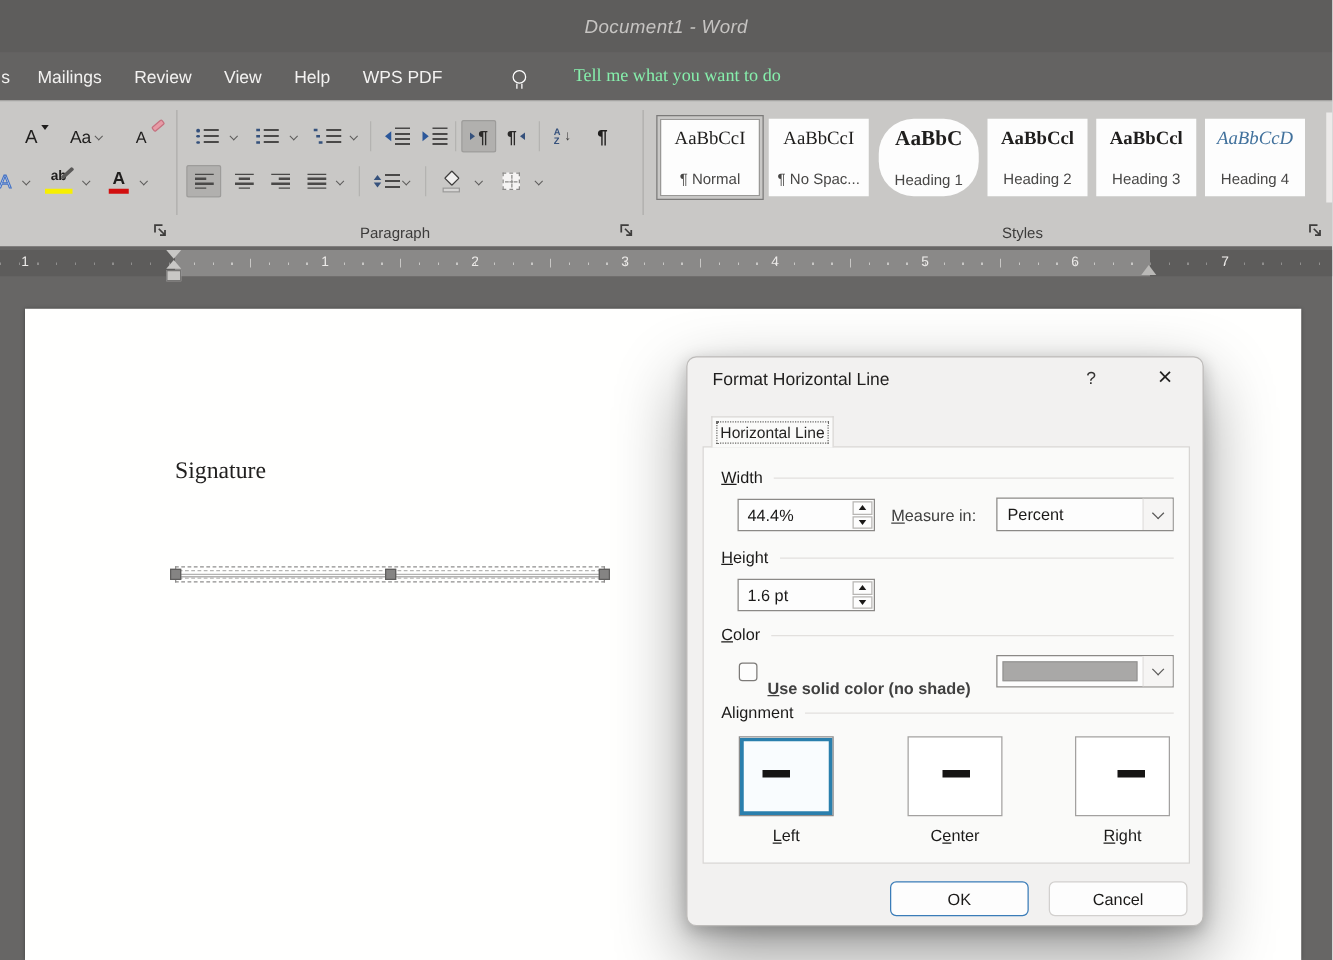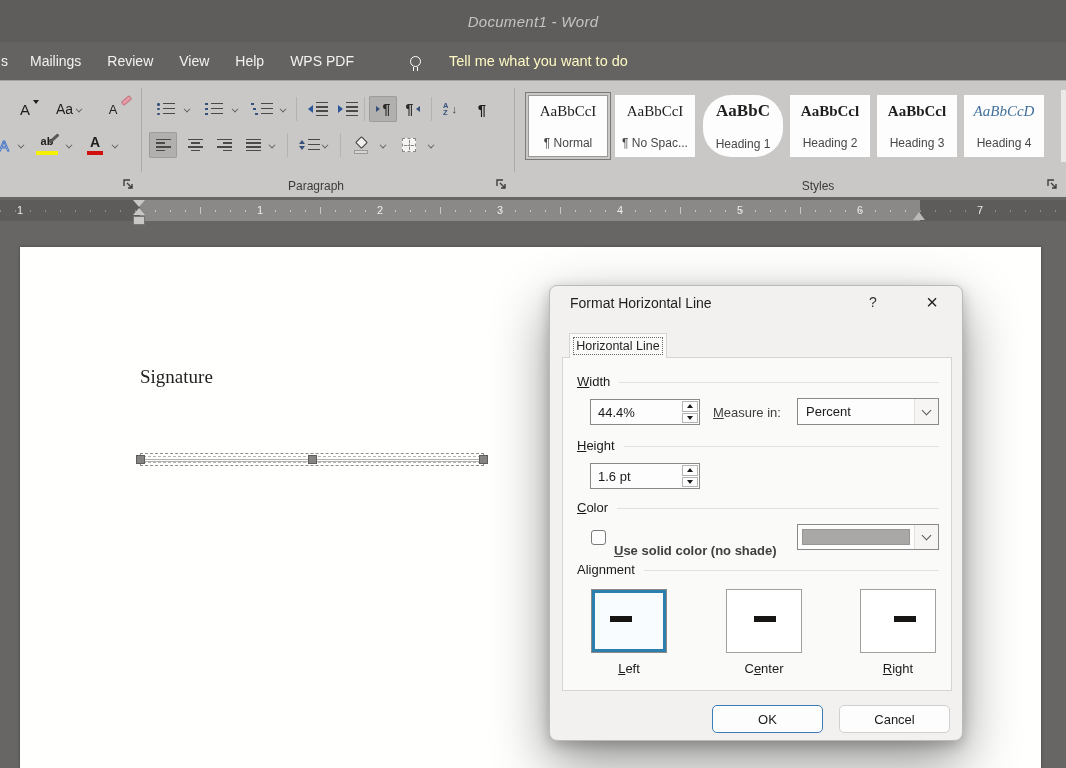"Tell me what you want" .tellme { color: #fef9c3 -> #86efac; font-family: none -> Liberation Serif, serif; margin-left: 2px -> 12px }
